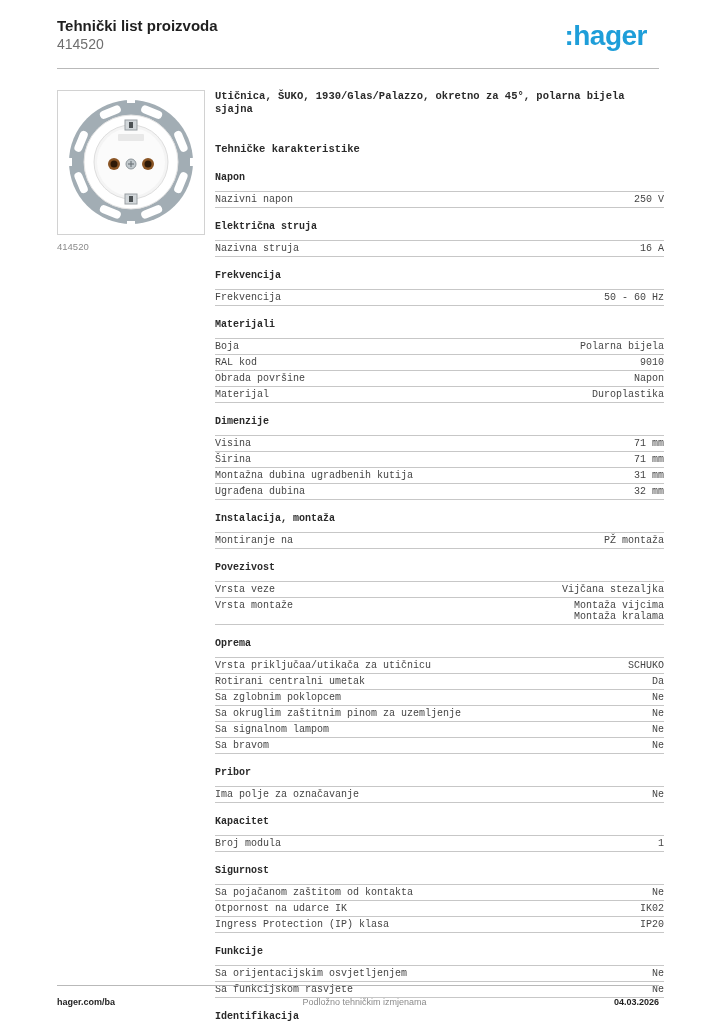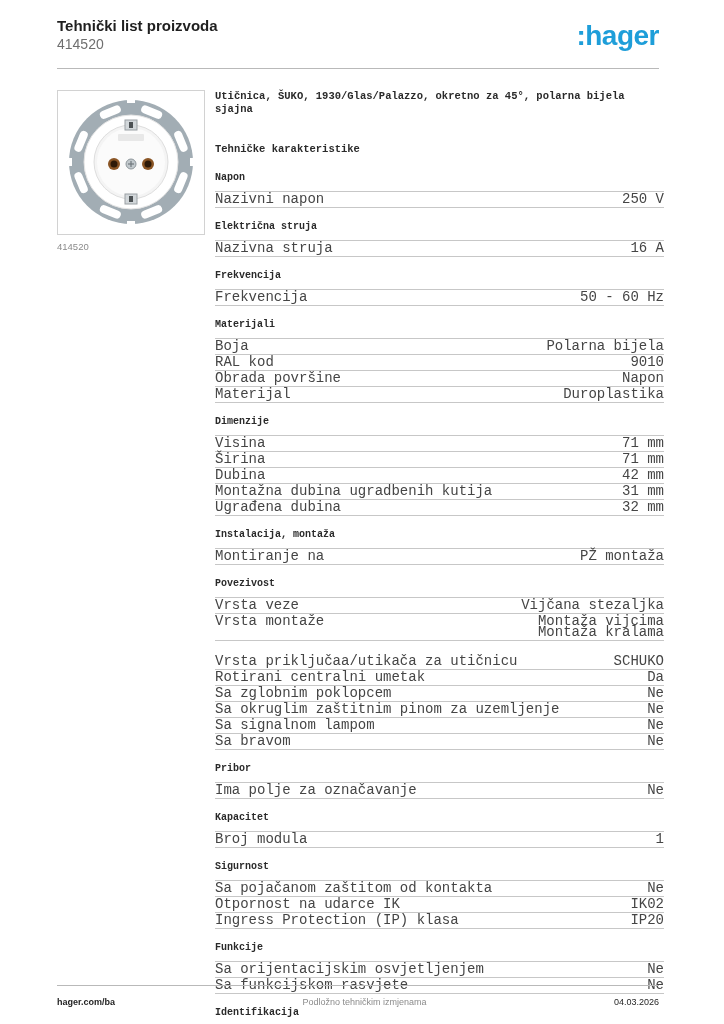":hager" .logo { right: 0 -> 12px }
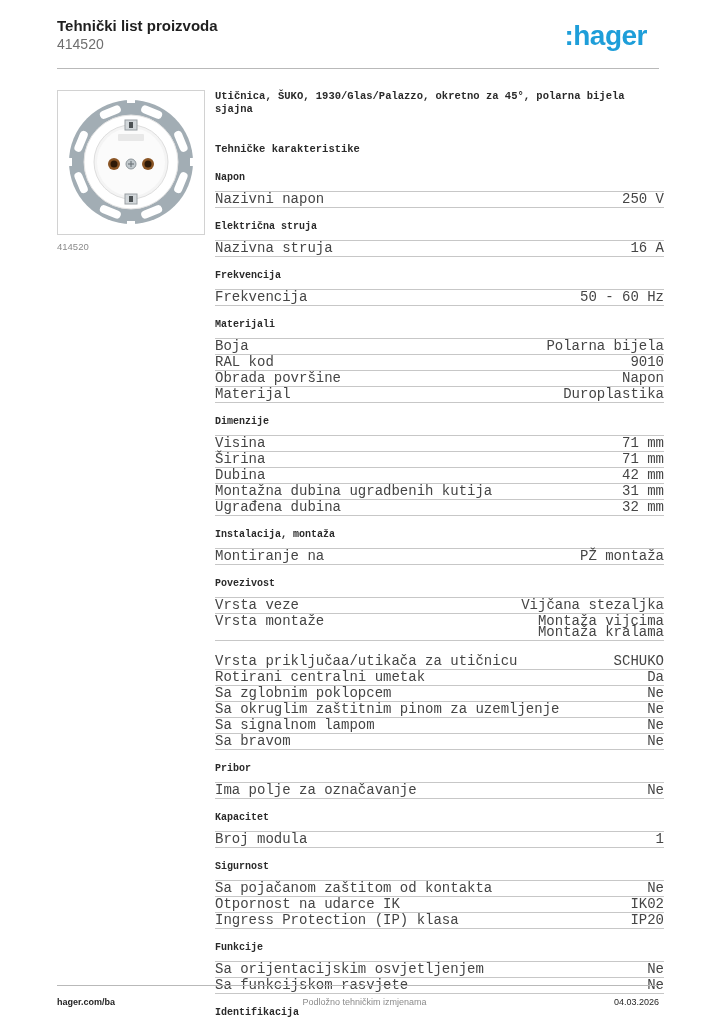"Nazivni napon" .row { font-size: 14px -> 10px }
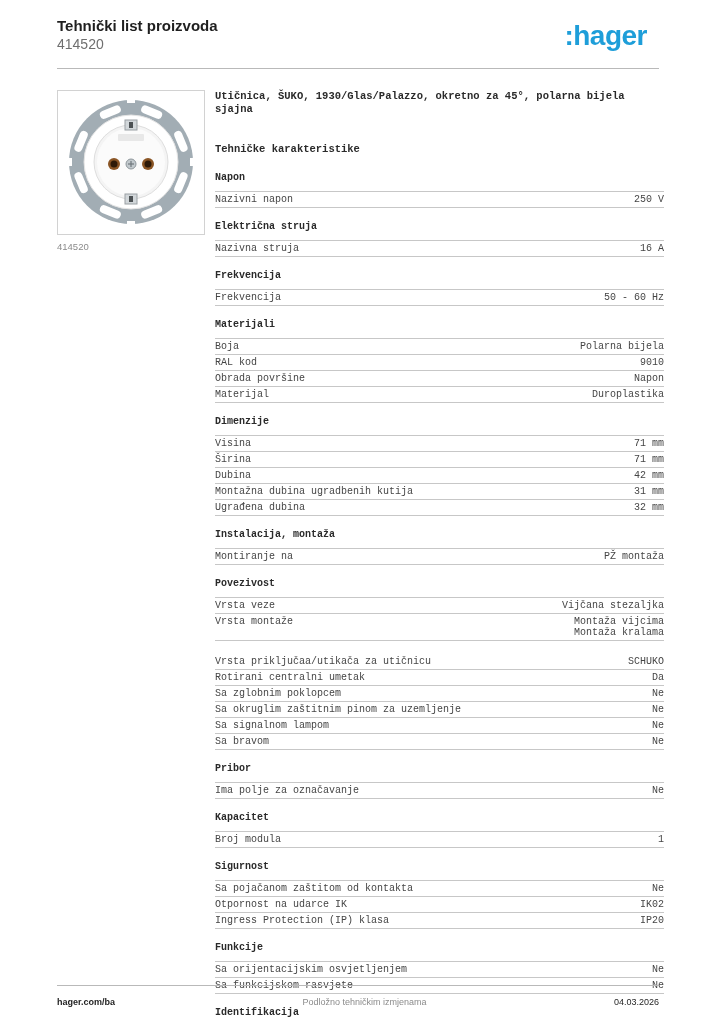"Dubina" div.row { html: <div> <div>Dubina</div> <div> <div>42 mm</div> </div> </div> -> none }
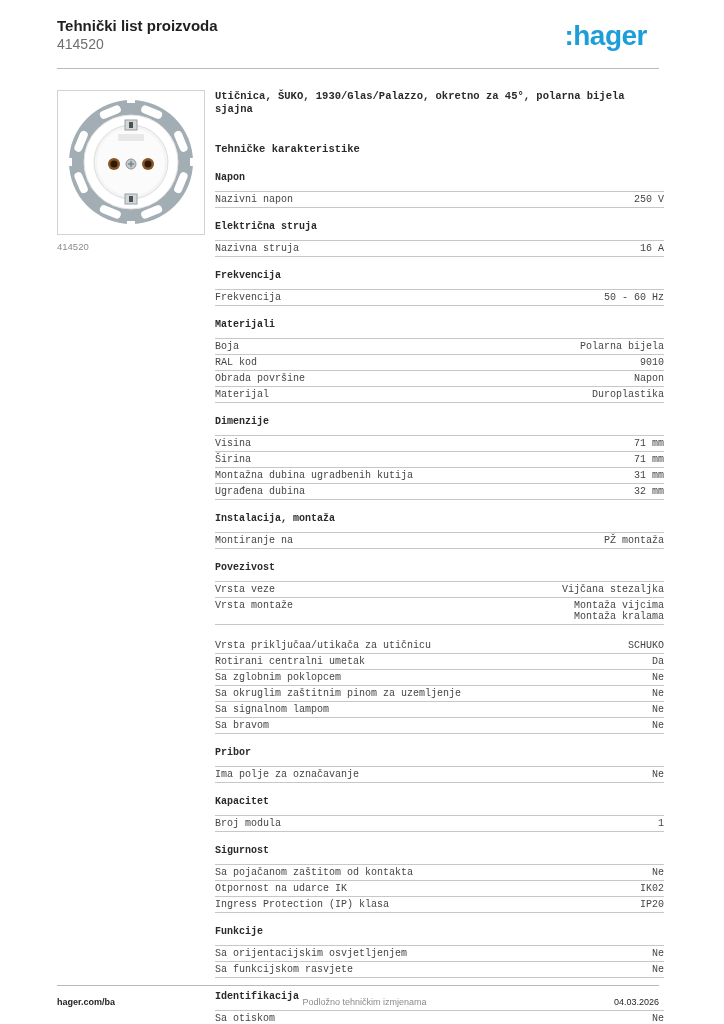"Oprema" div.section-title { html: none -> <div>Oprema</div> }
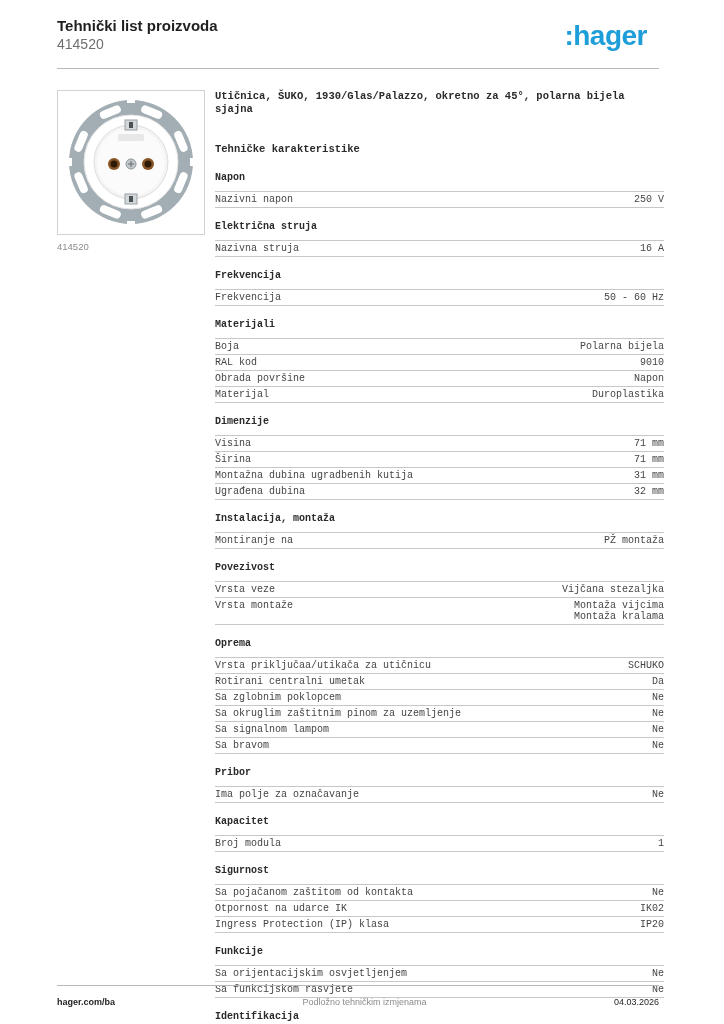"04.03.2026" .footer-right { font-weight: normal -> bold }
